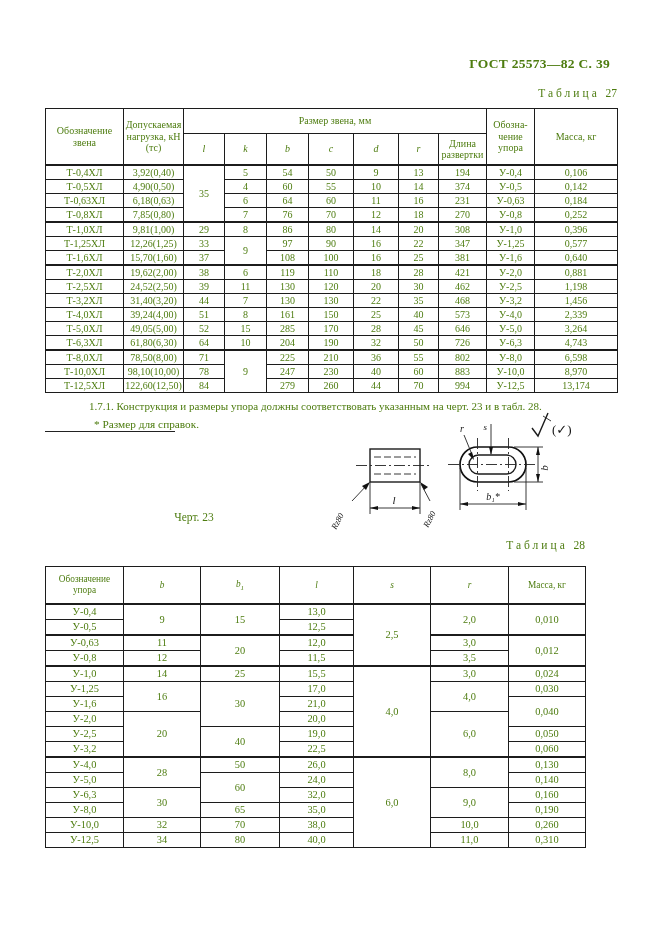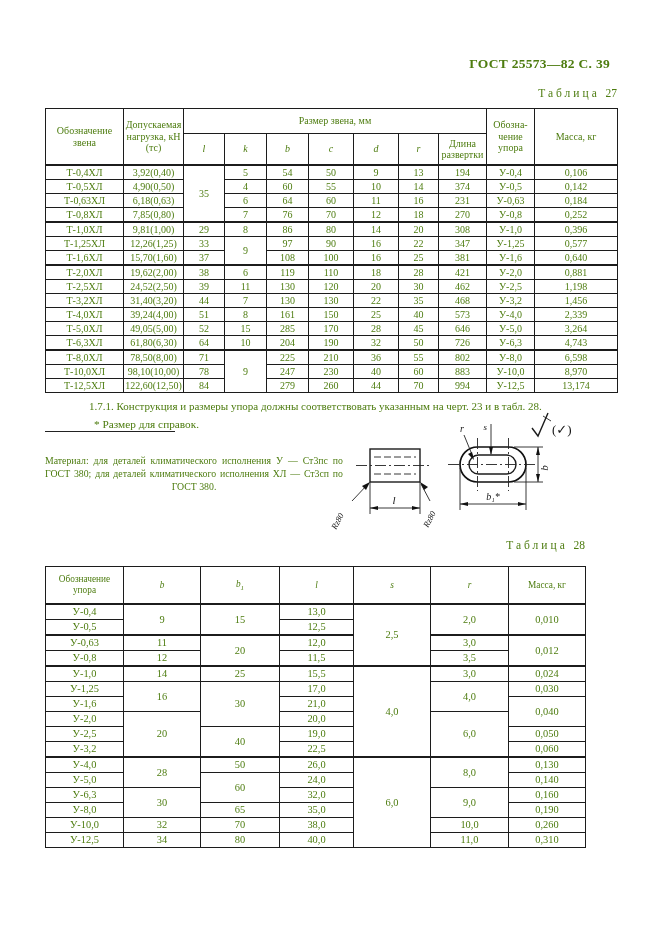"Материал: для деталей климатического" div.abs { html: <div>Материал: для деталей климатического исполнения У — Ст3пс по ГОСТ 380; для деталей климатического исполнения ХЛ — Ст3сп по ГОСТ 380.</div> -> none }
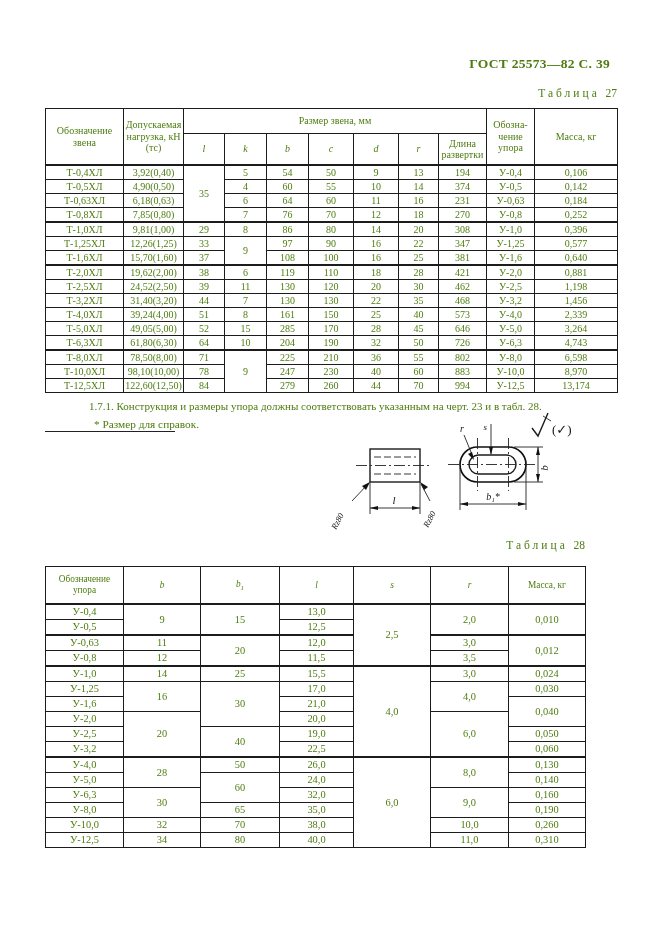"Черт. 23" div.abs { html: none -> <div>Черт. 23</div> }
